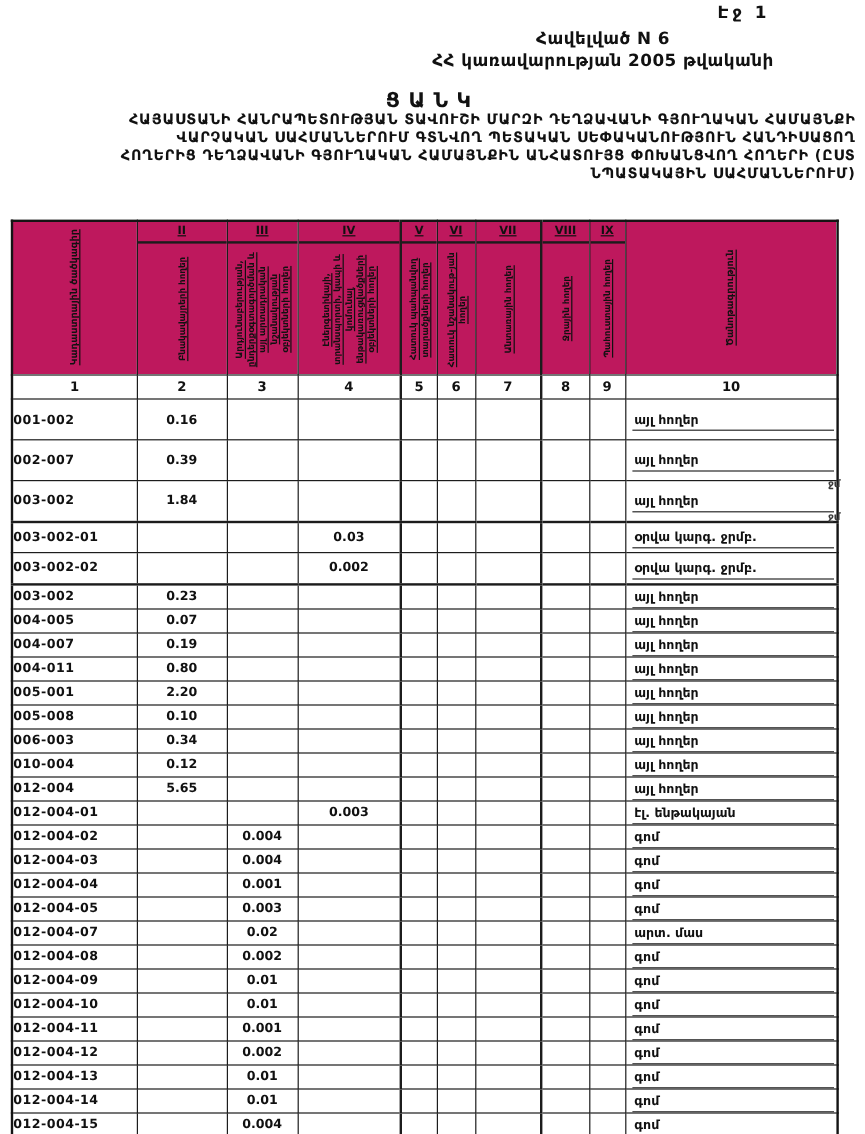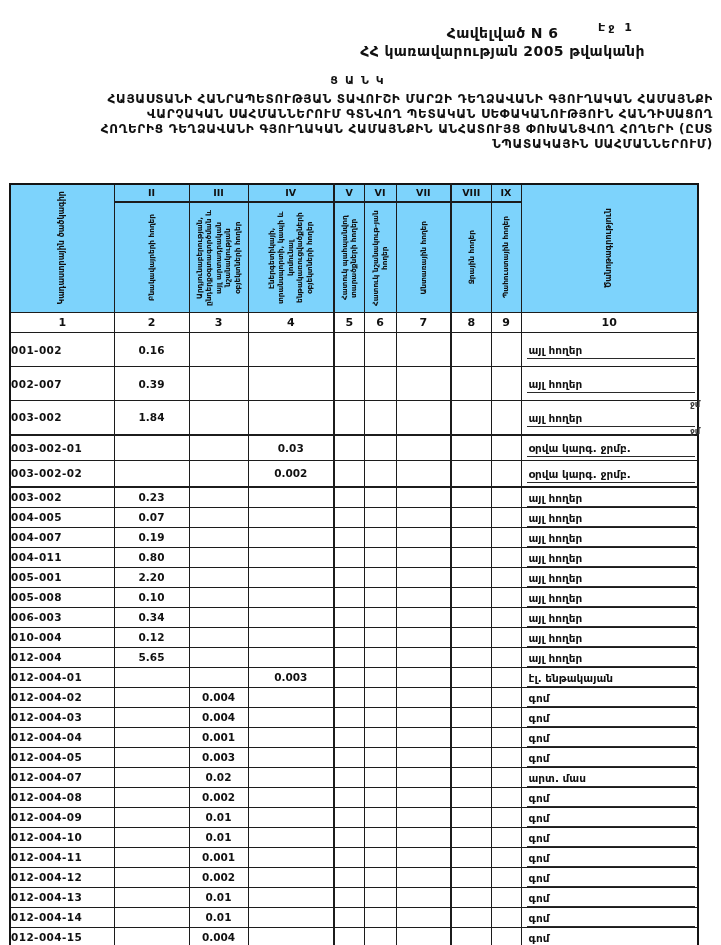"Էջ 1" .page-number { font-size: 11px -> 14px; margin-top: 18px -> none }
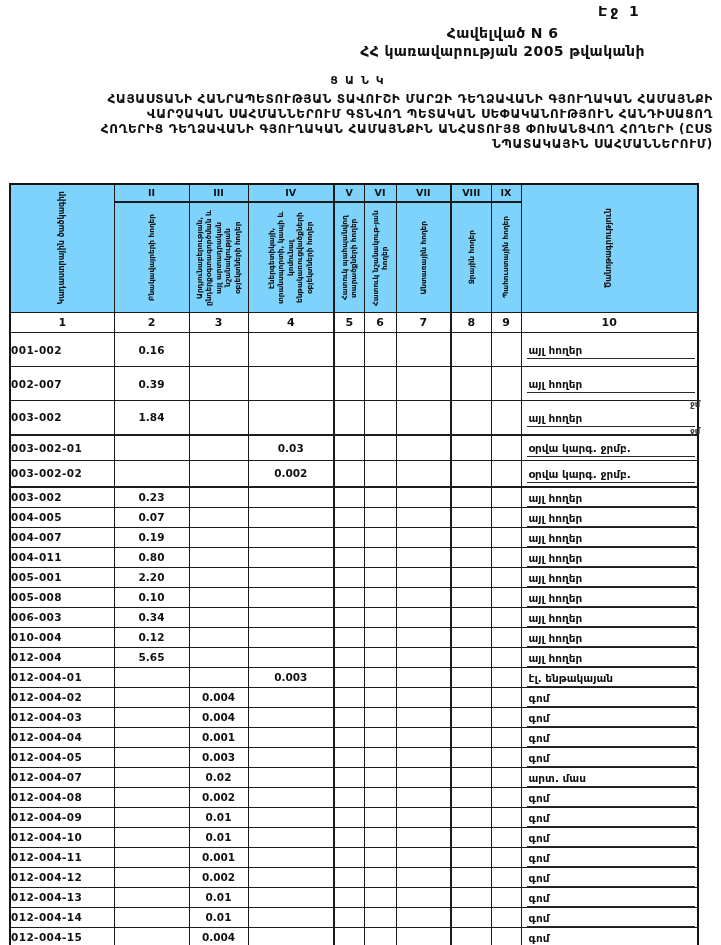"ՑԱՆԿ" .doc-heading { font-size: 11px -> 17px }
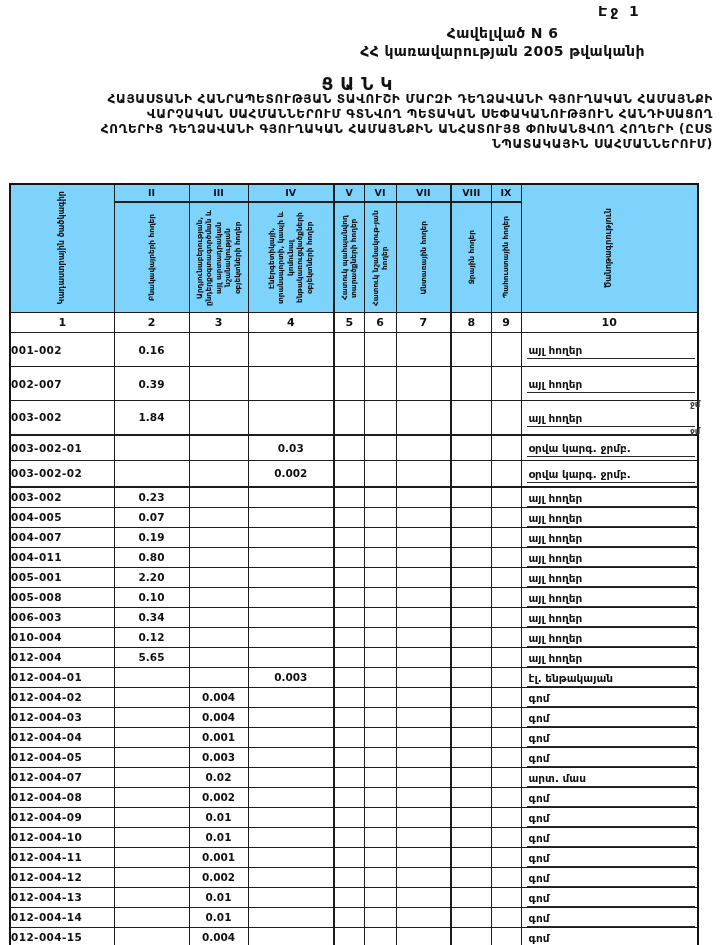"II" tr.head-row th { background: #7dd3fc -> #be185d; text-decoration: none -> underline }
